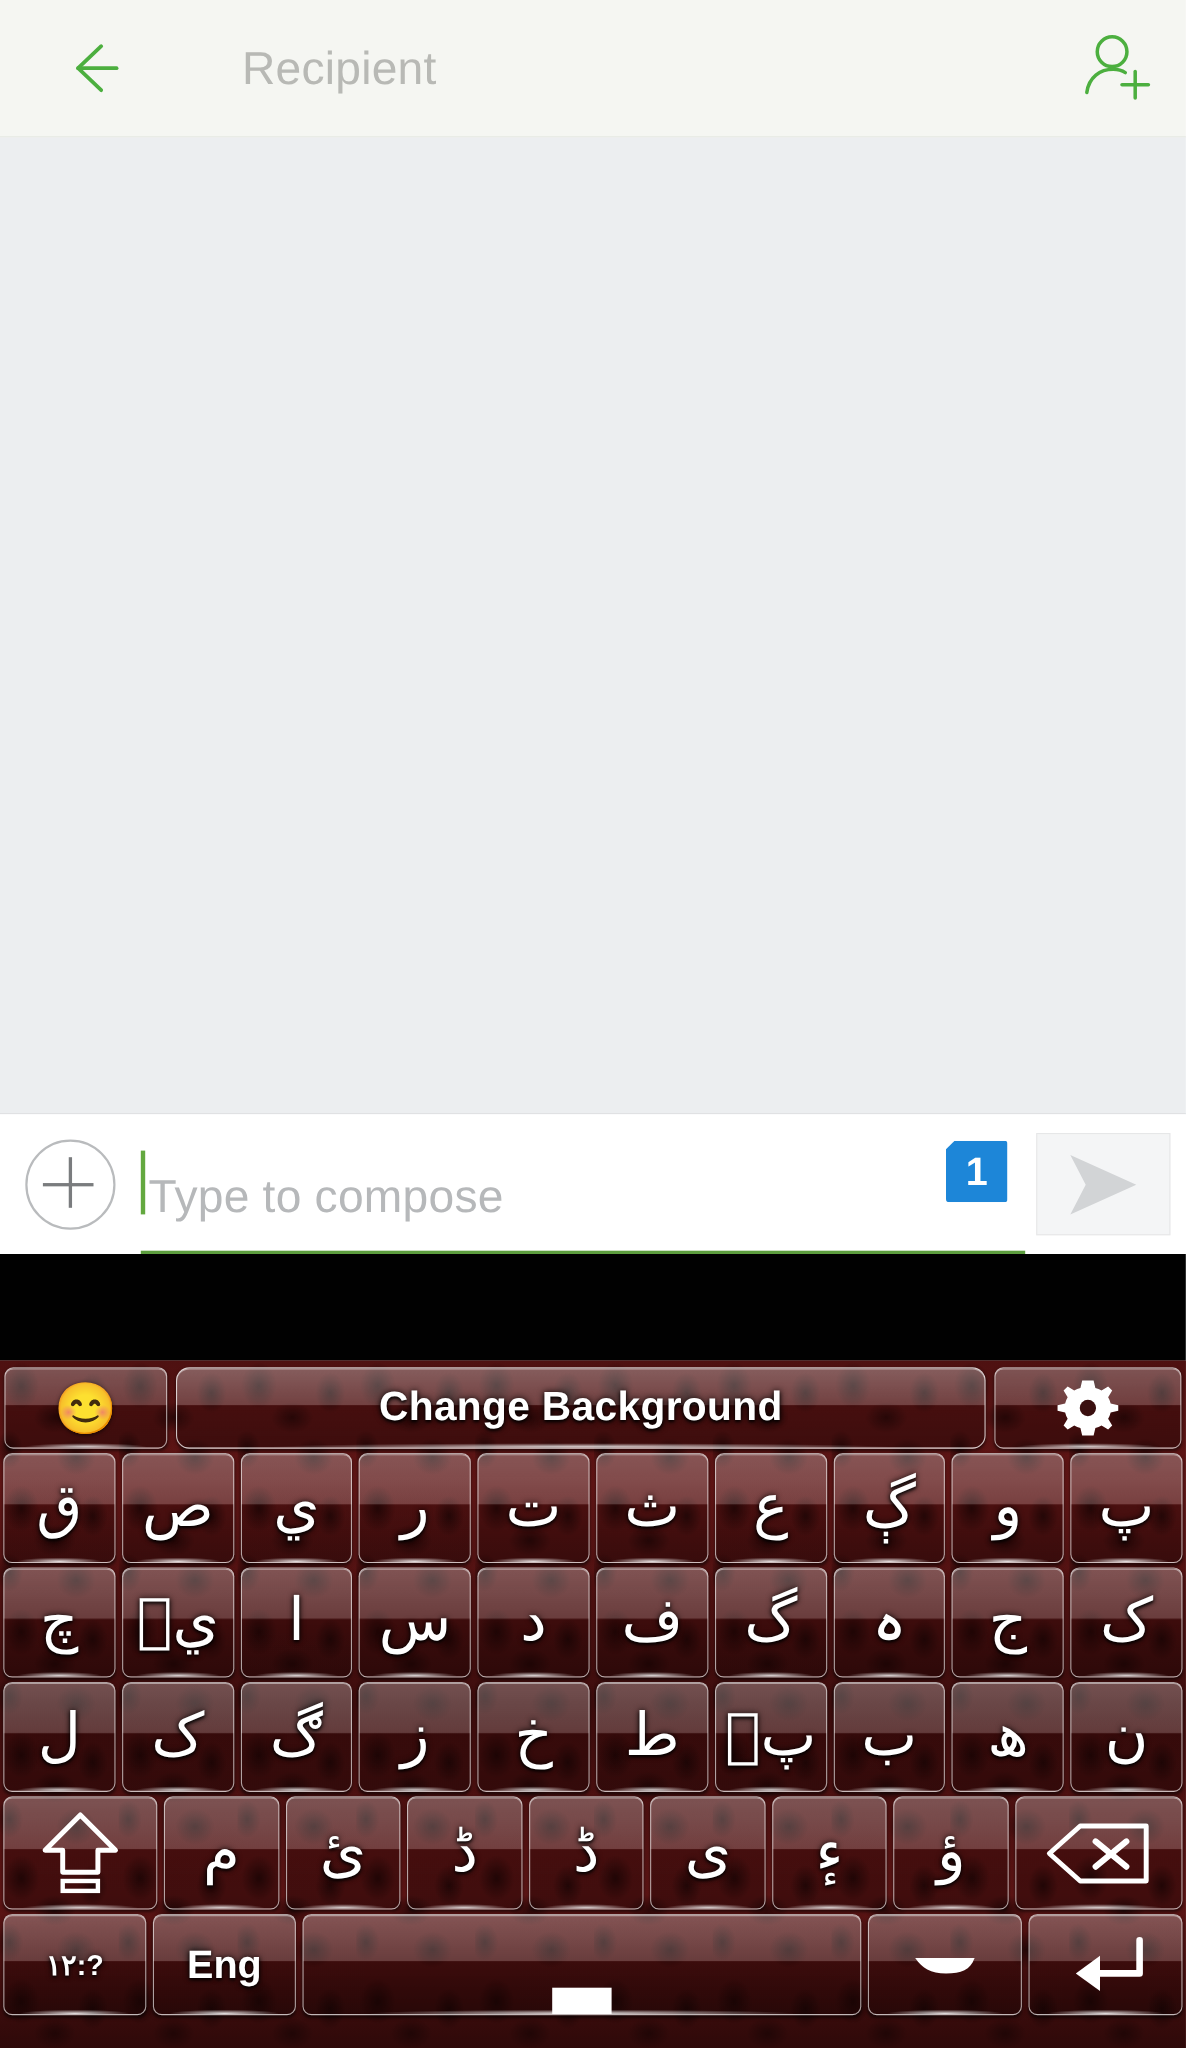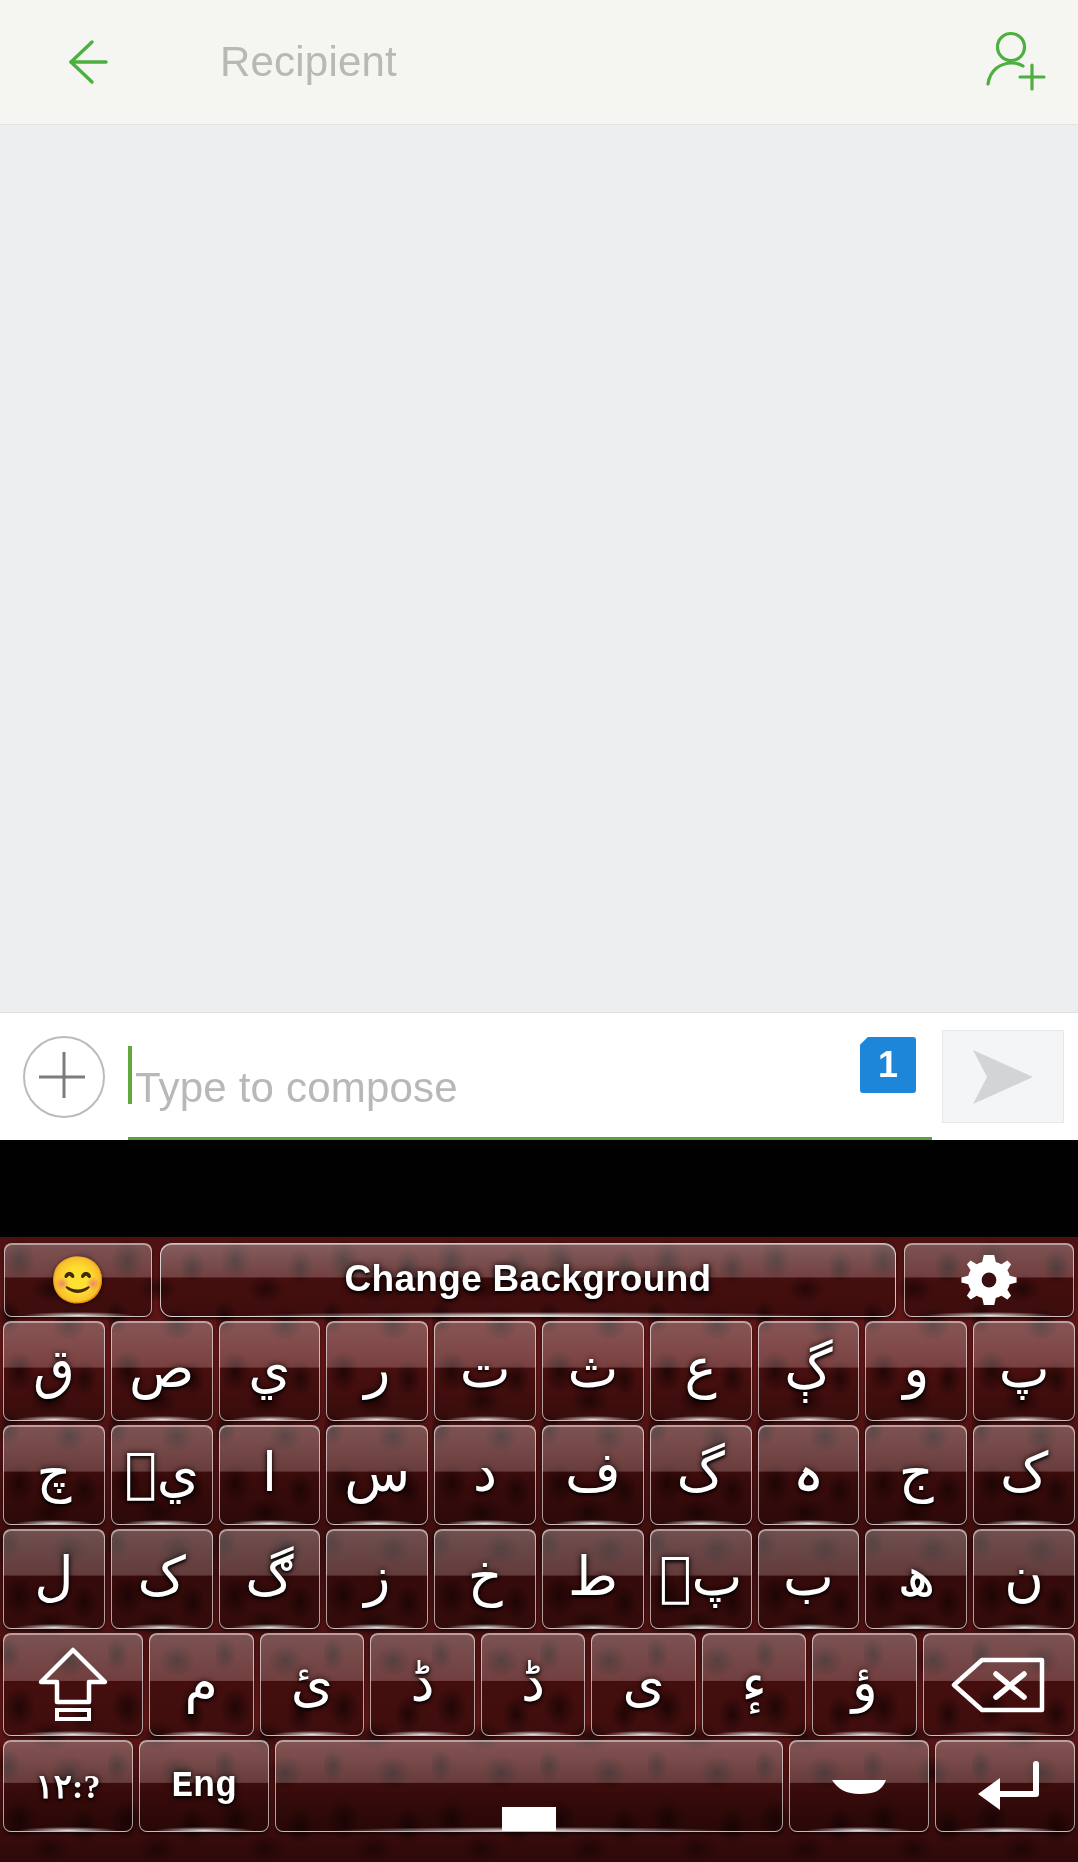"۱۲:?" .key-label.urdu-num { font-family: Liberation Serif, serif -> Liberation Sans, sans-serif; font-size: 34px -> 26px }
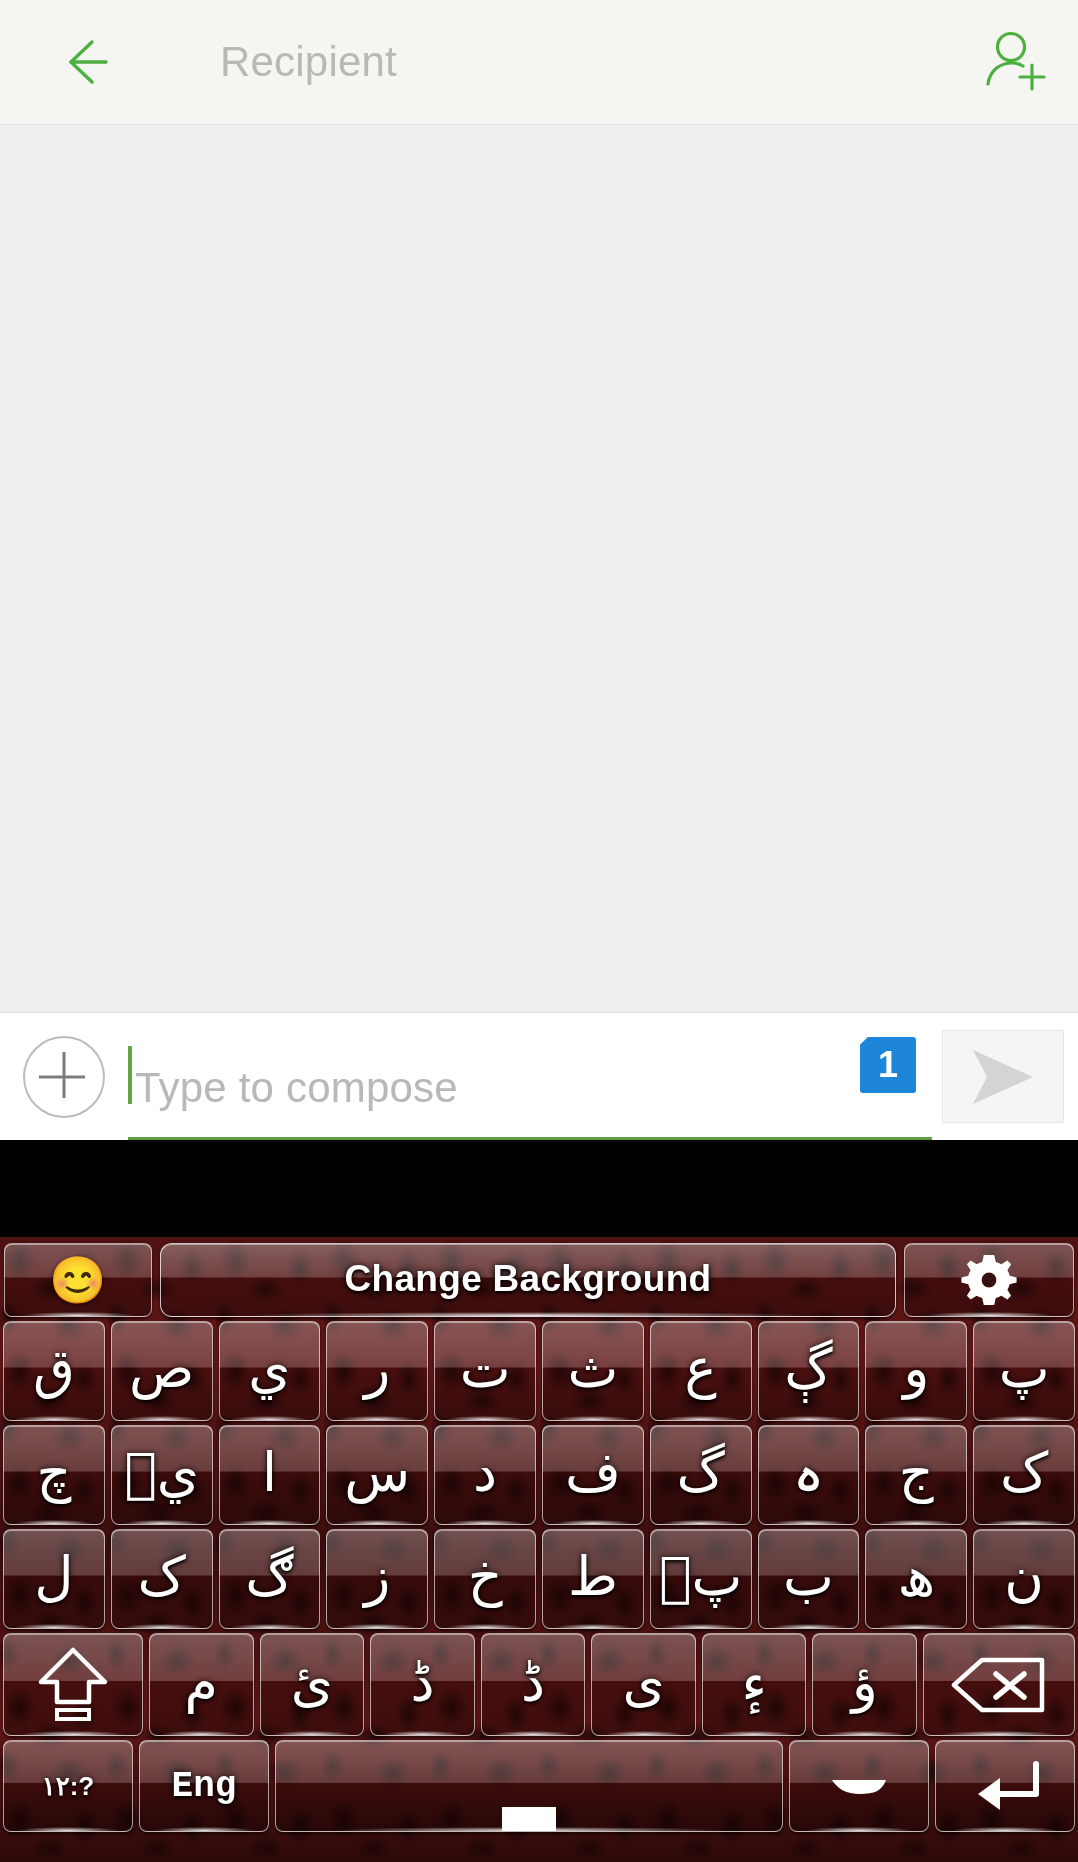"Eng" .key-label { font-family: Liberation Mono, monospace -> Liberation Sans, sans-serif }
